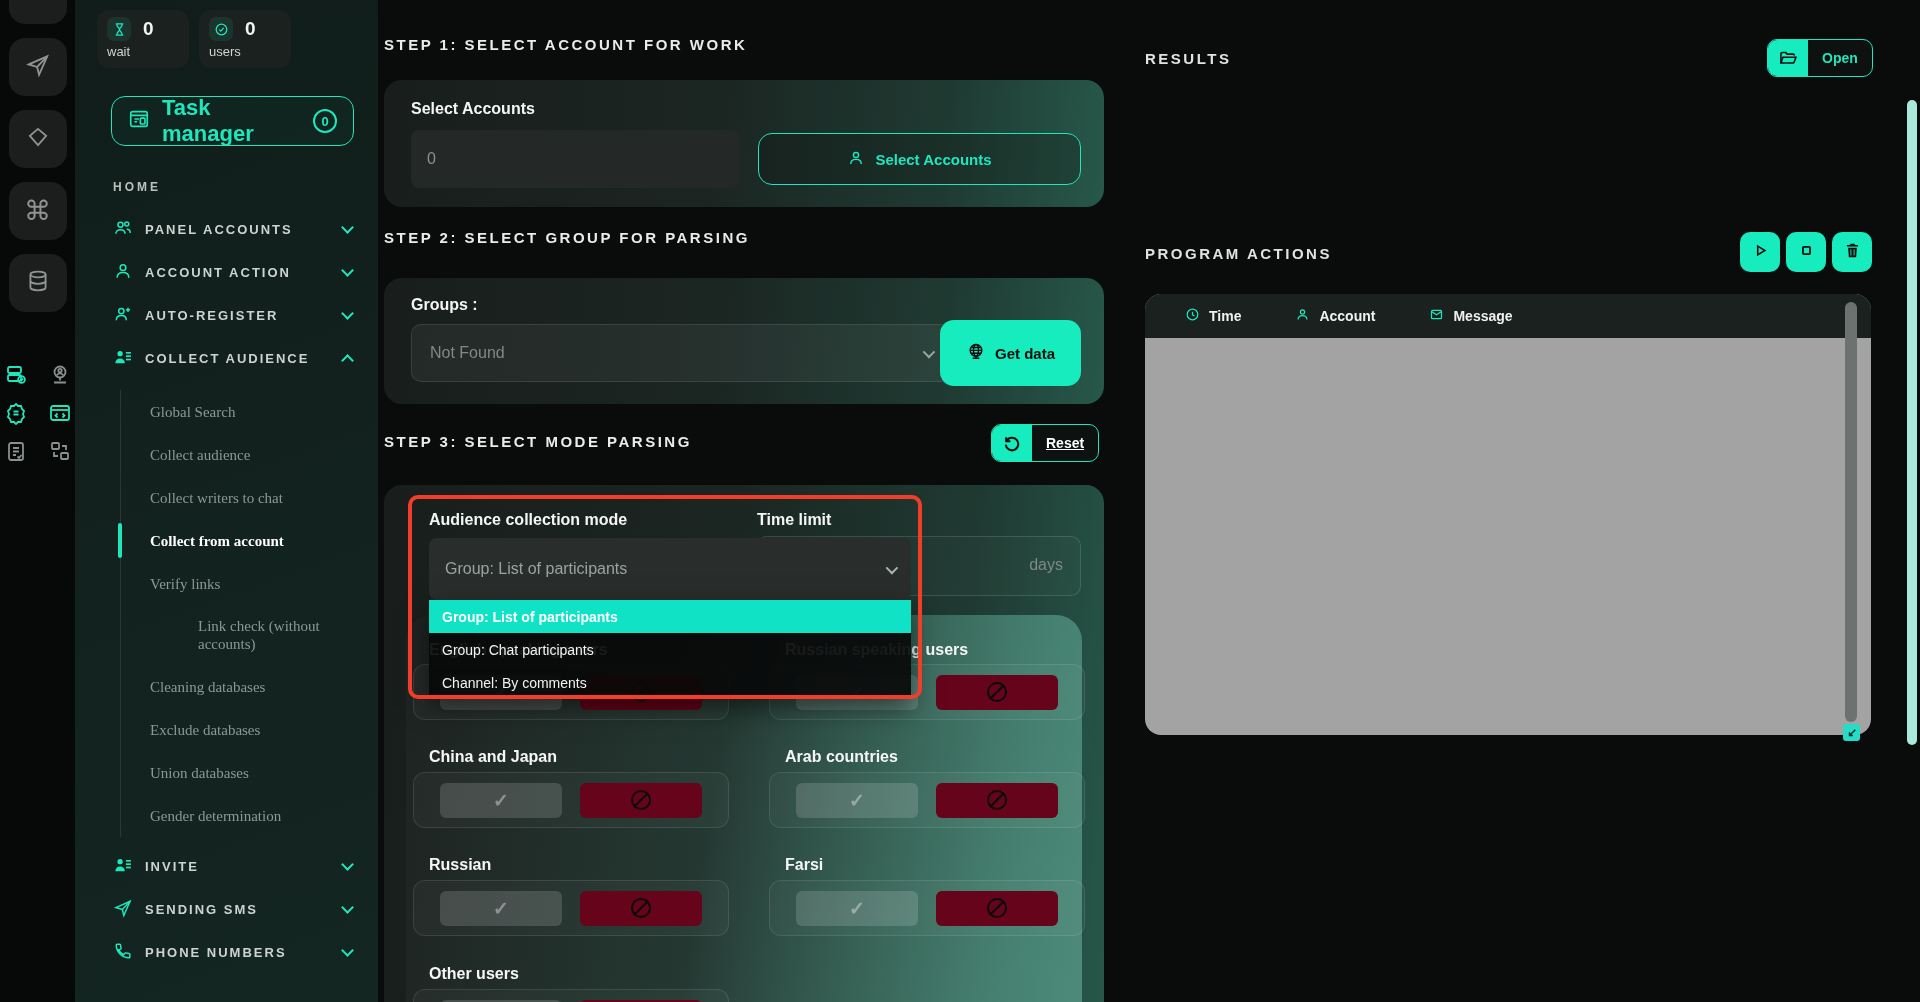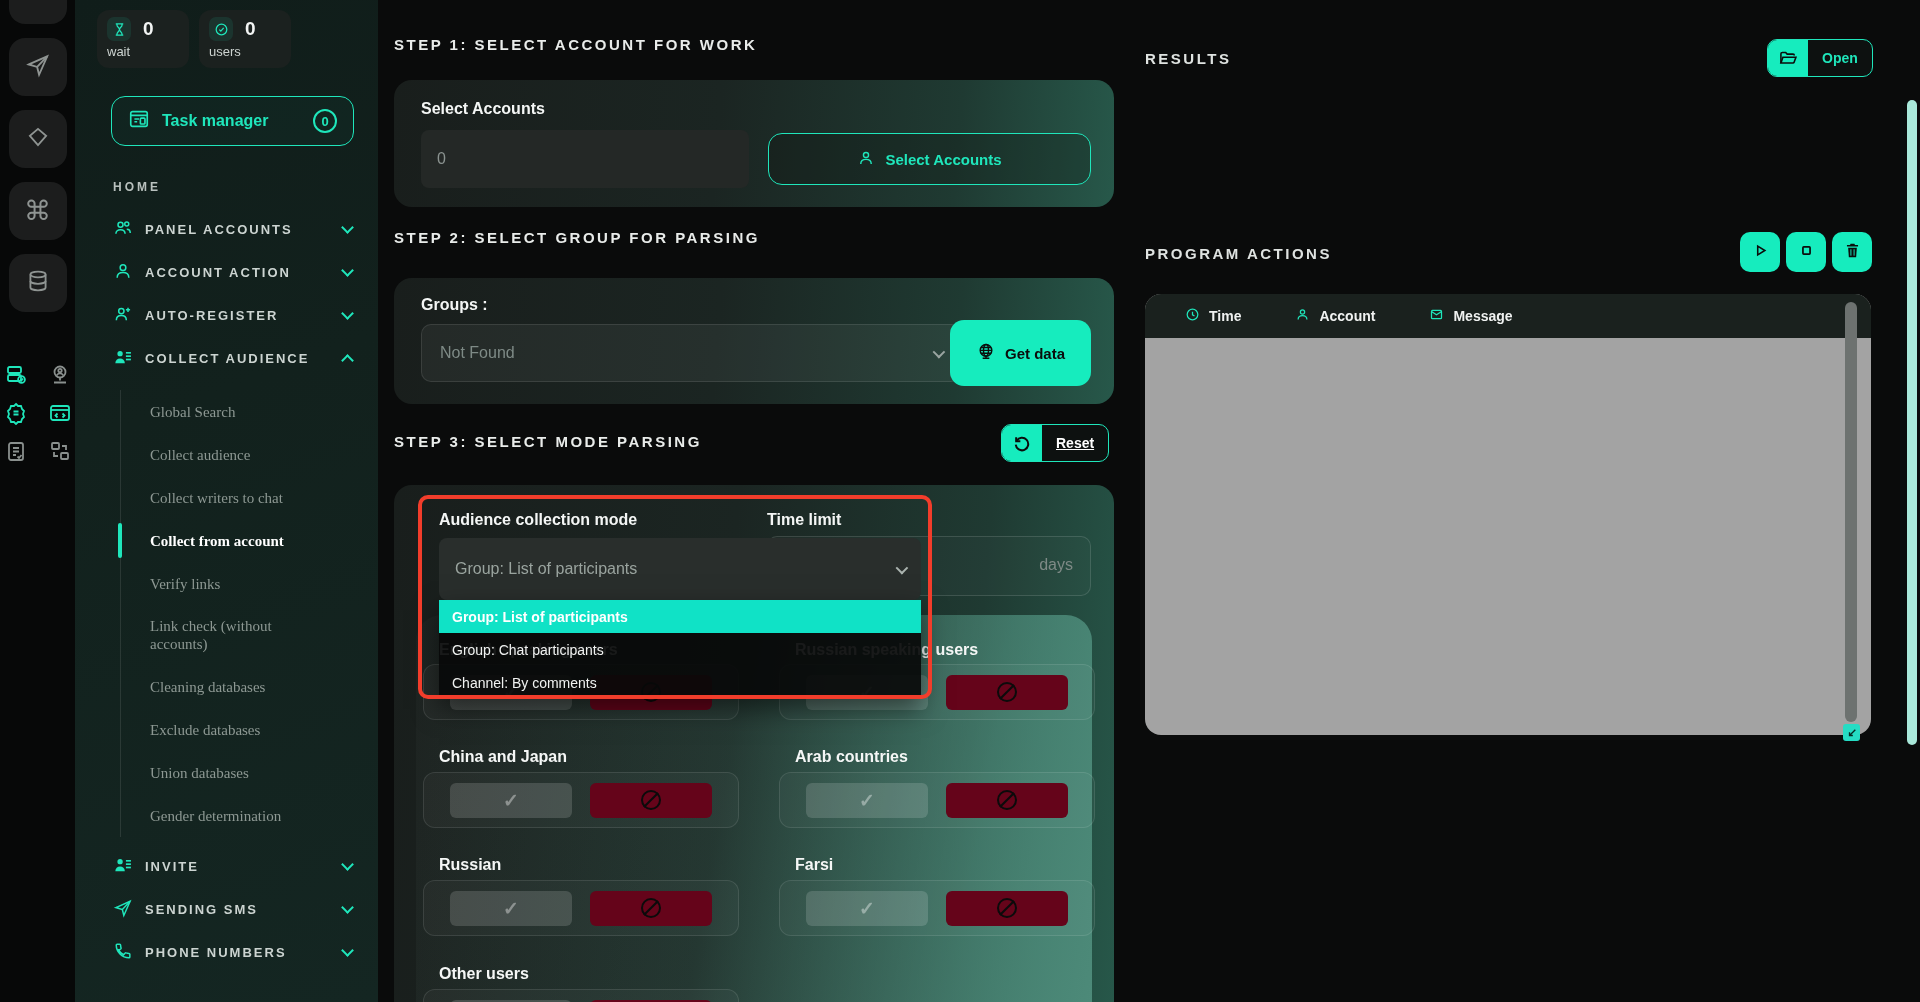"STEP 1: SELECT ACCOUNT FOR" .content { left: 374px -> 364px }
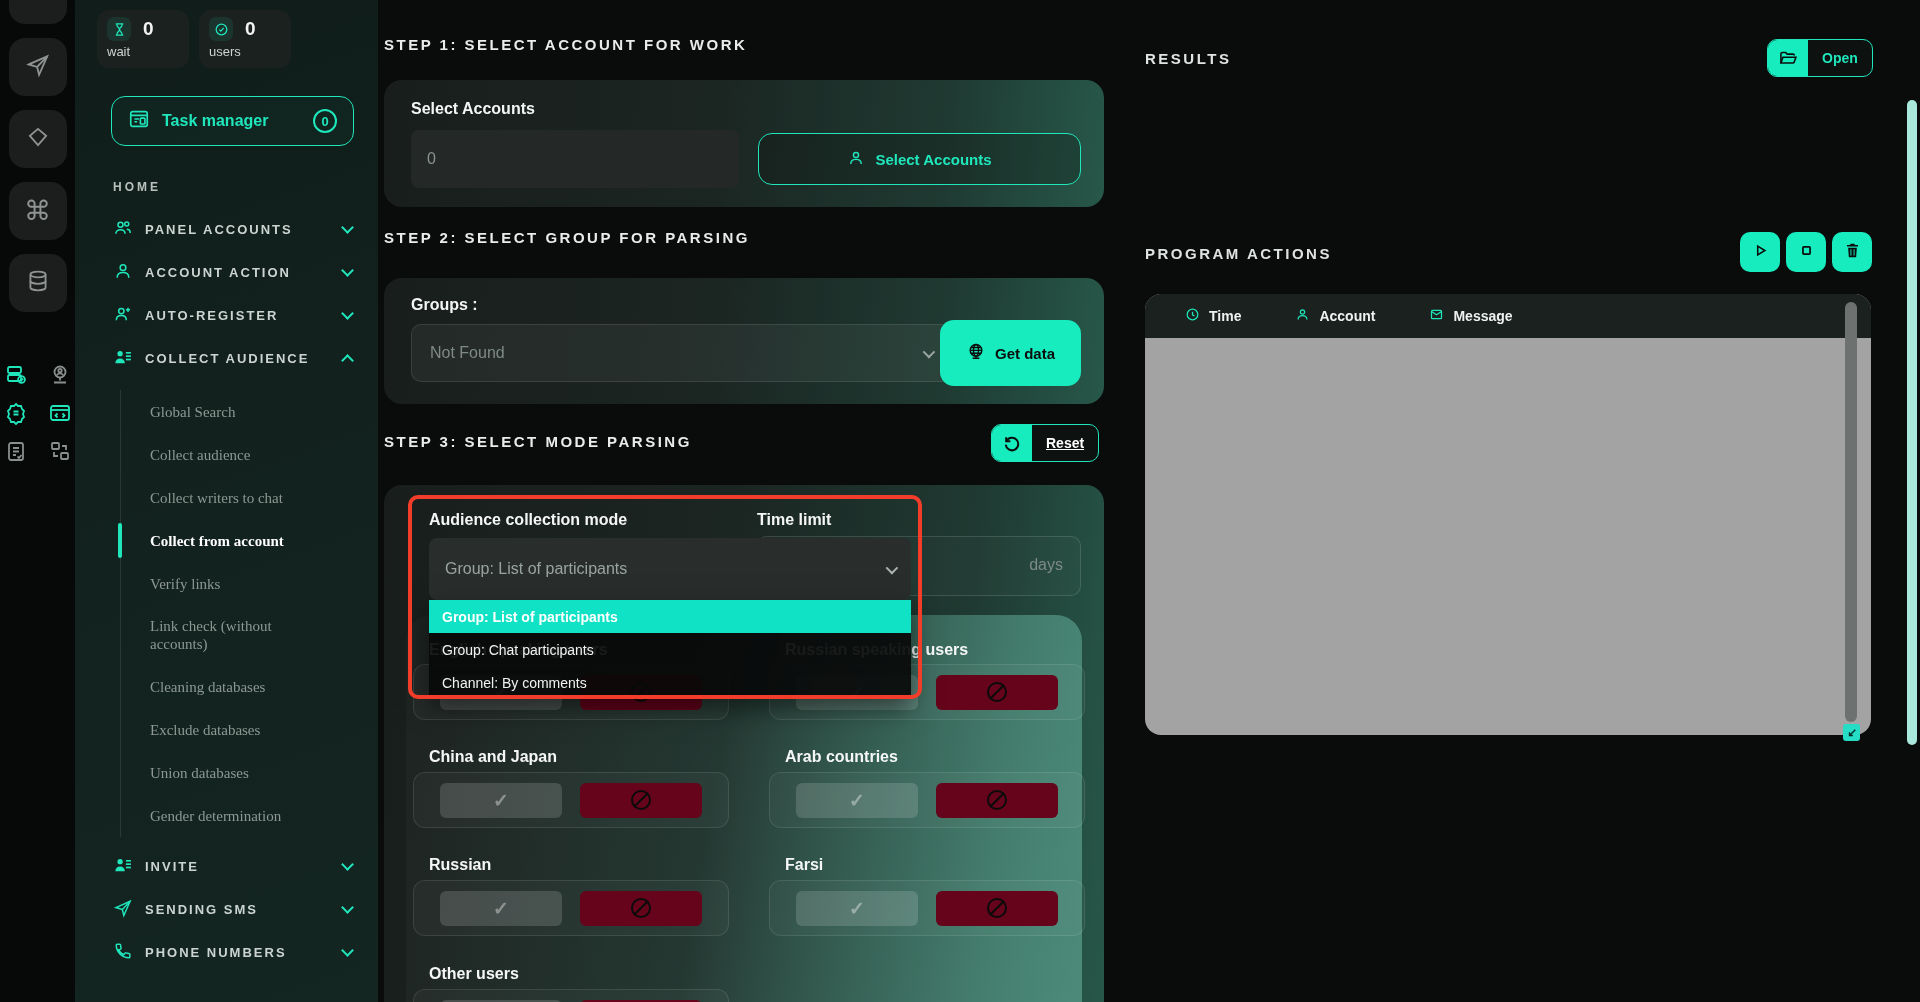"Task manager" .taskbtn-label { font-size: 16px -> 22px }
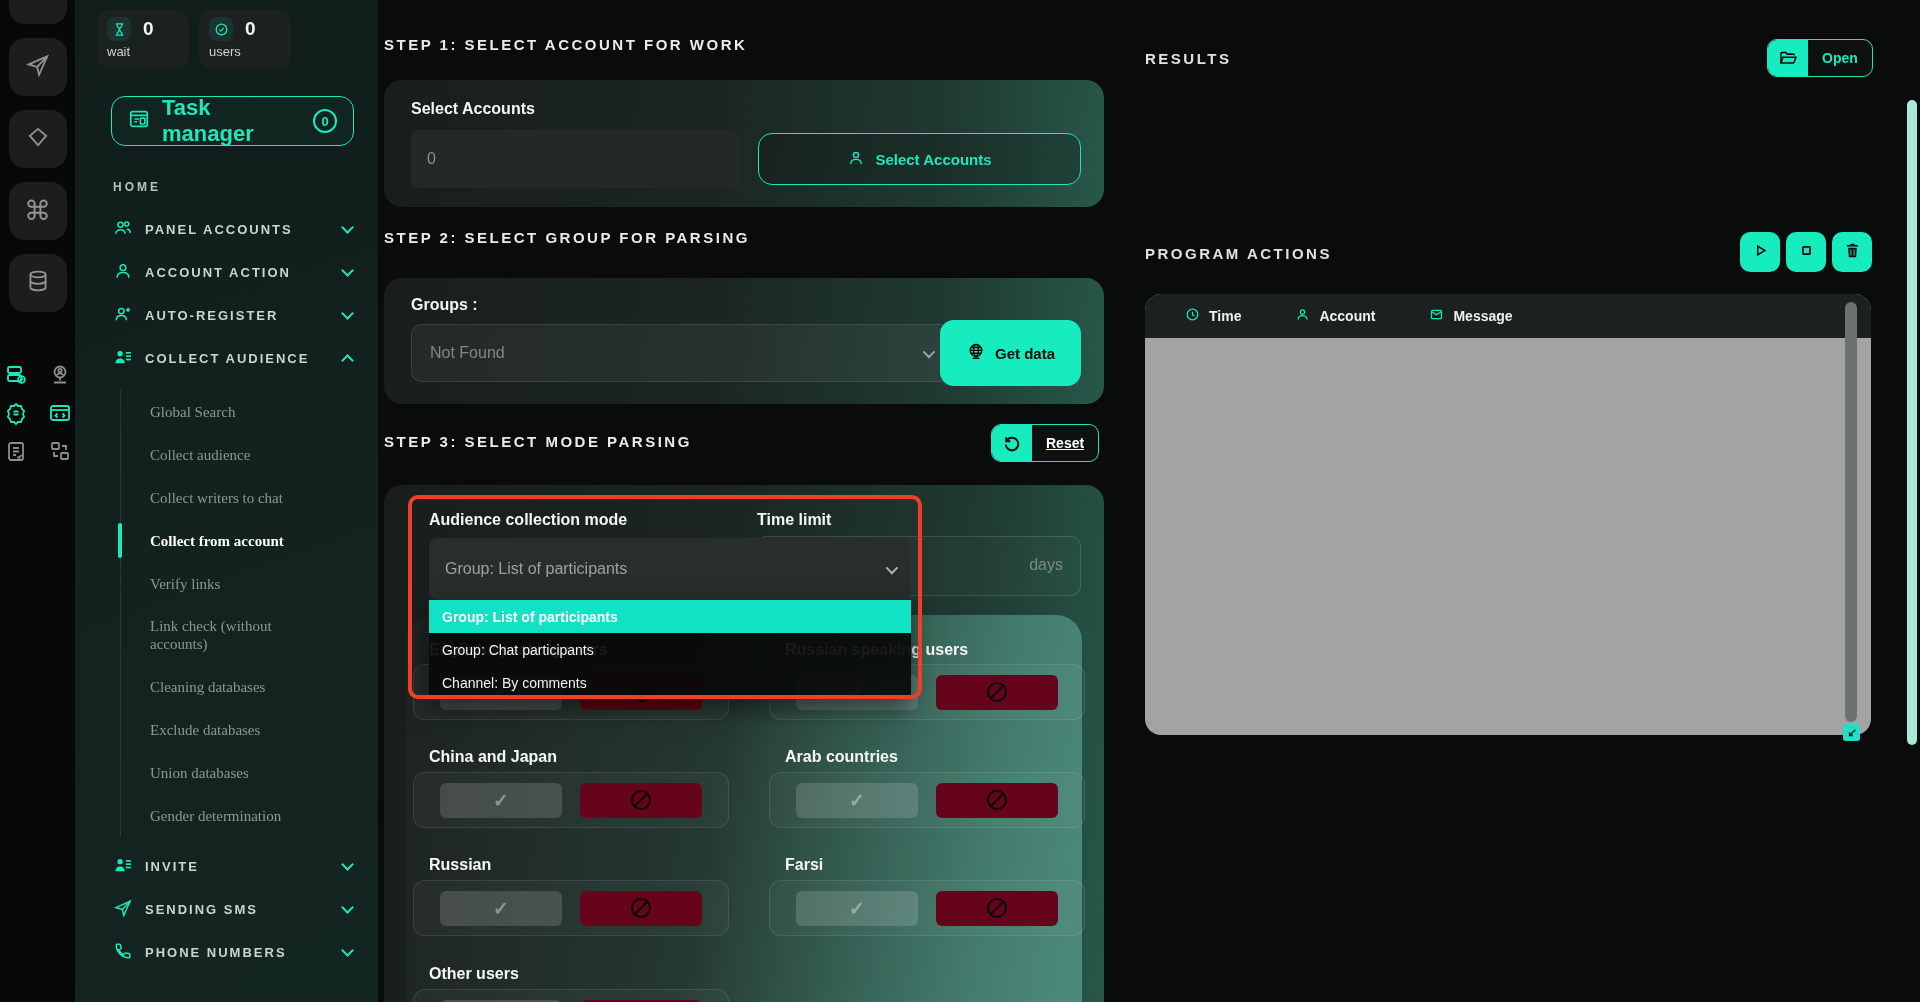"Link check (without accounts)" div.sub-item { margin-left: none -> 48px }
